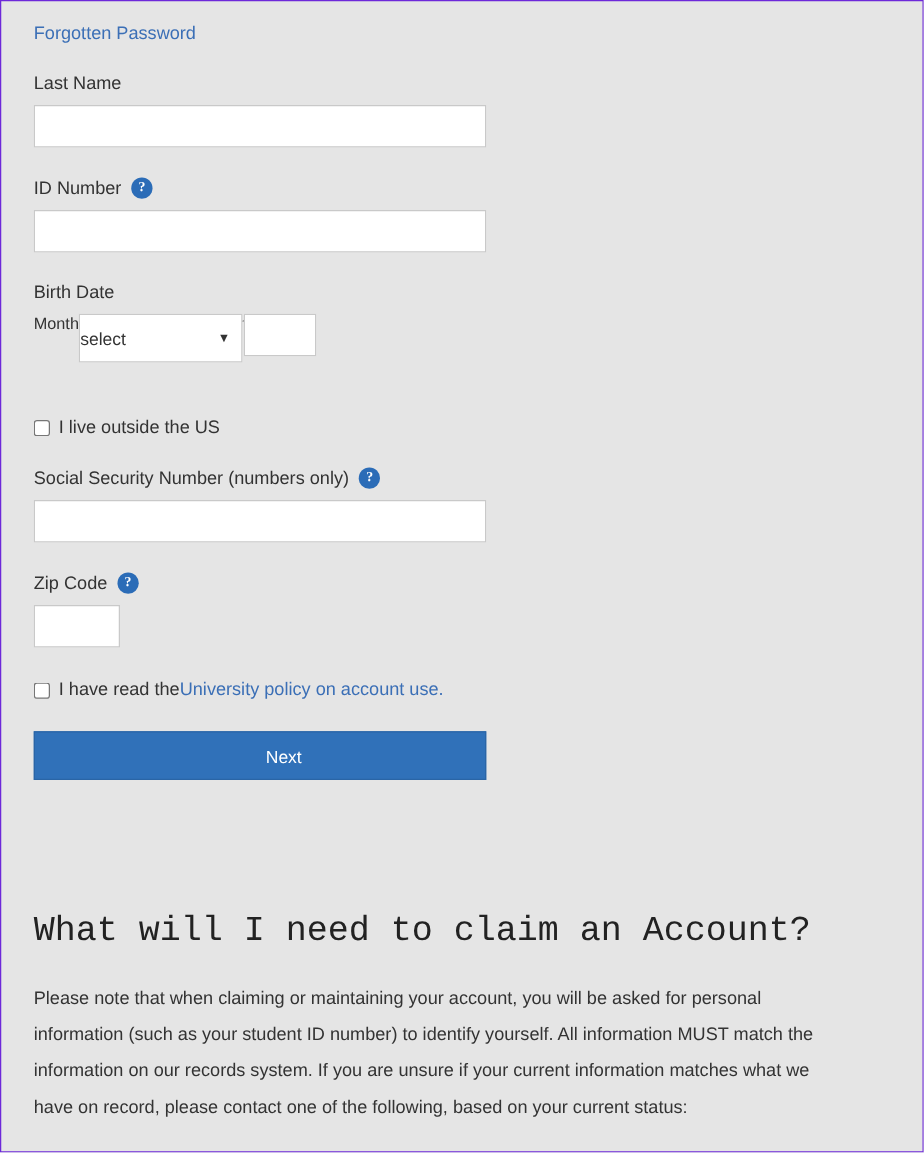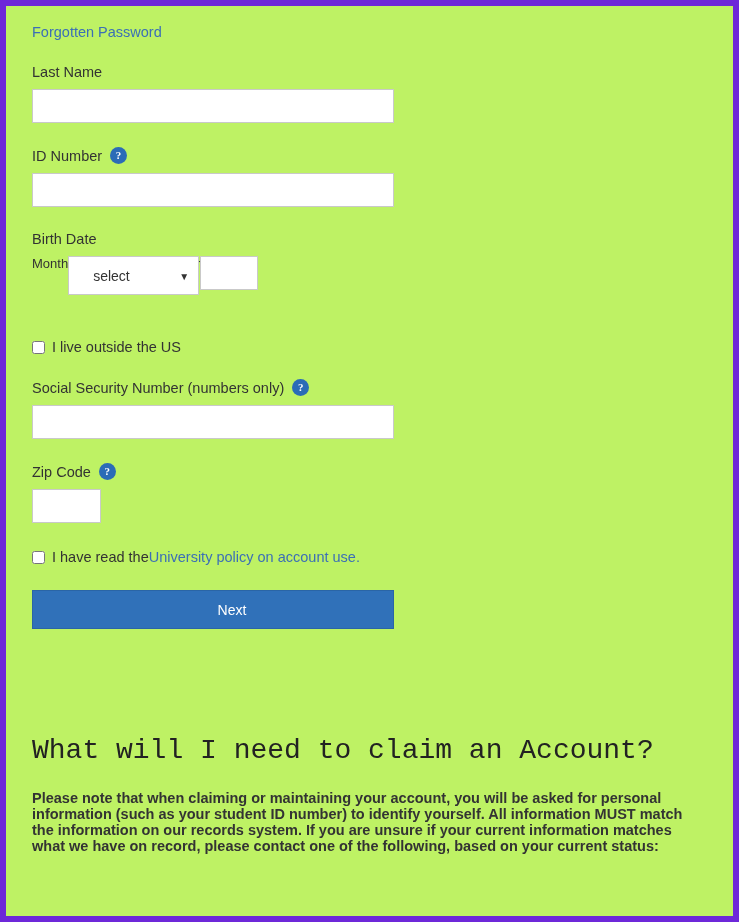"Forgotten Password" .page { background: #bef264 -> #e5e5e5; border: 6px solid #6d28d9 -> 1px solid #6d28d9 }
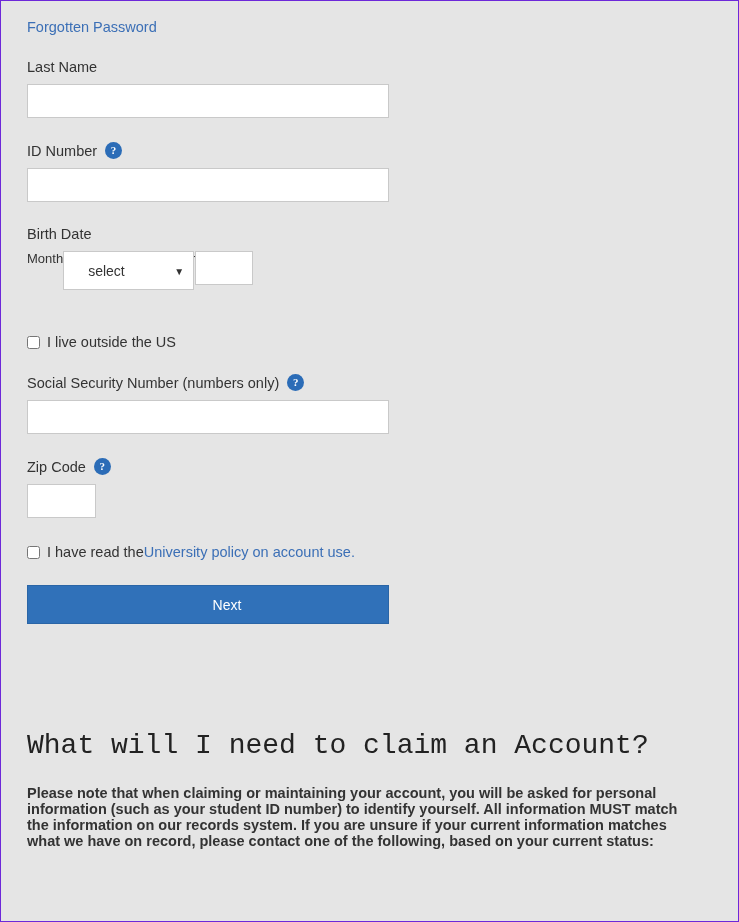"select" select.sel { padding: 4px 24px -> 4px 0 }
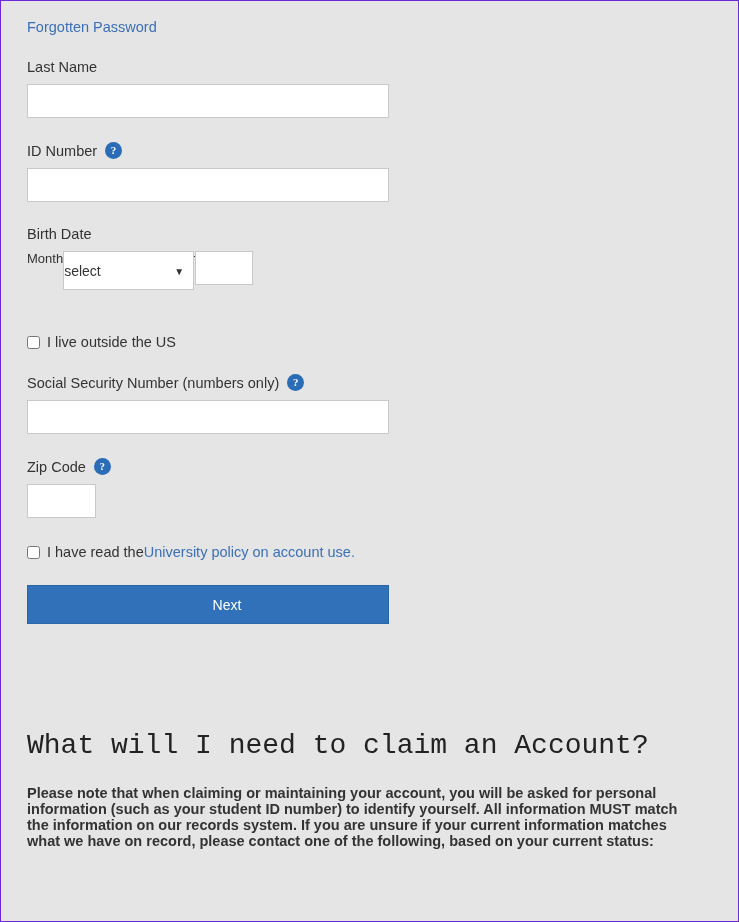"Please note that when claiming" .body-copy { font-weight: bold -> none; line-height: 16px -> 29px }
